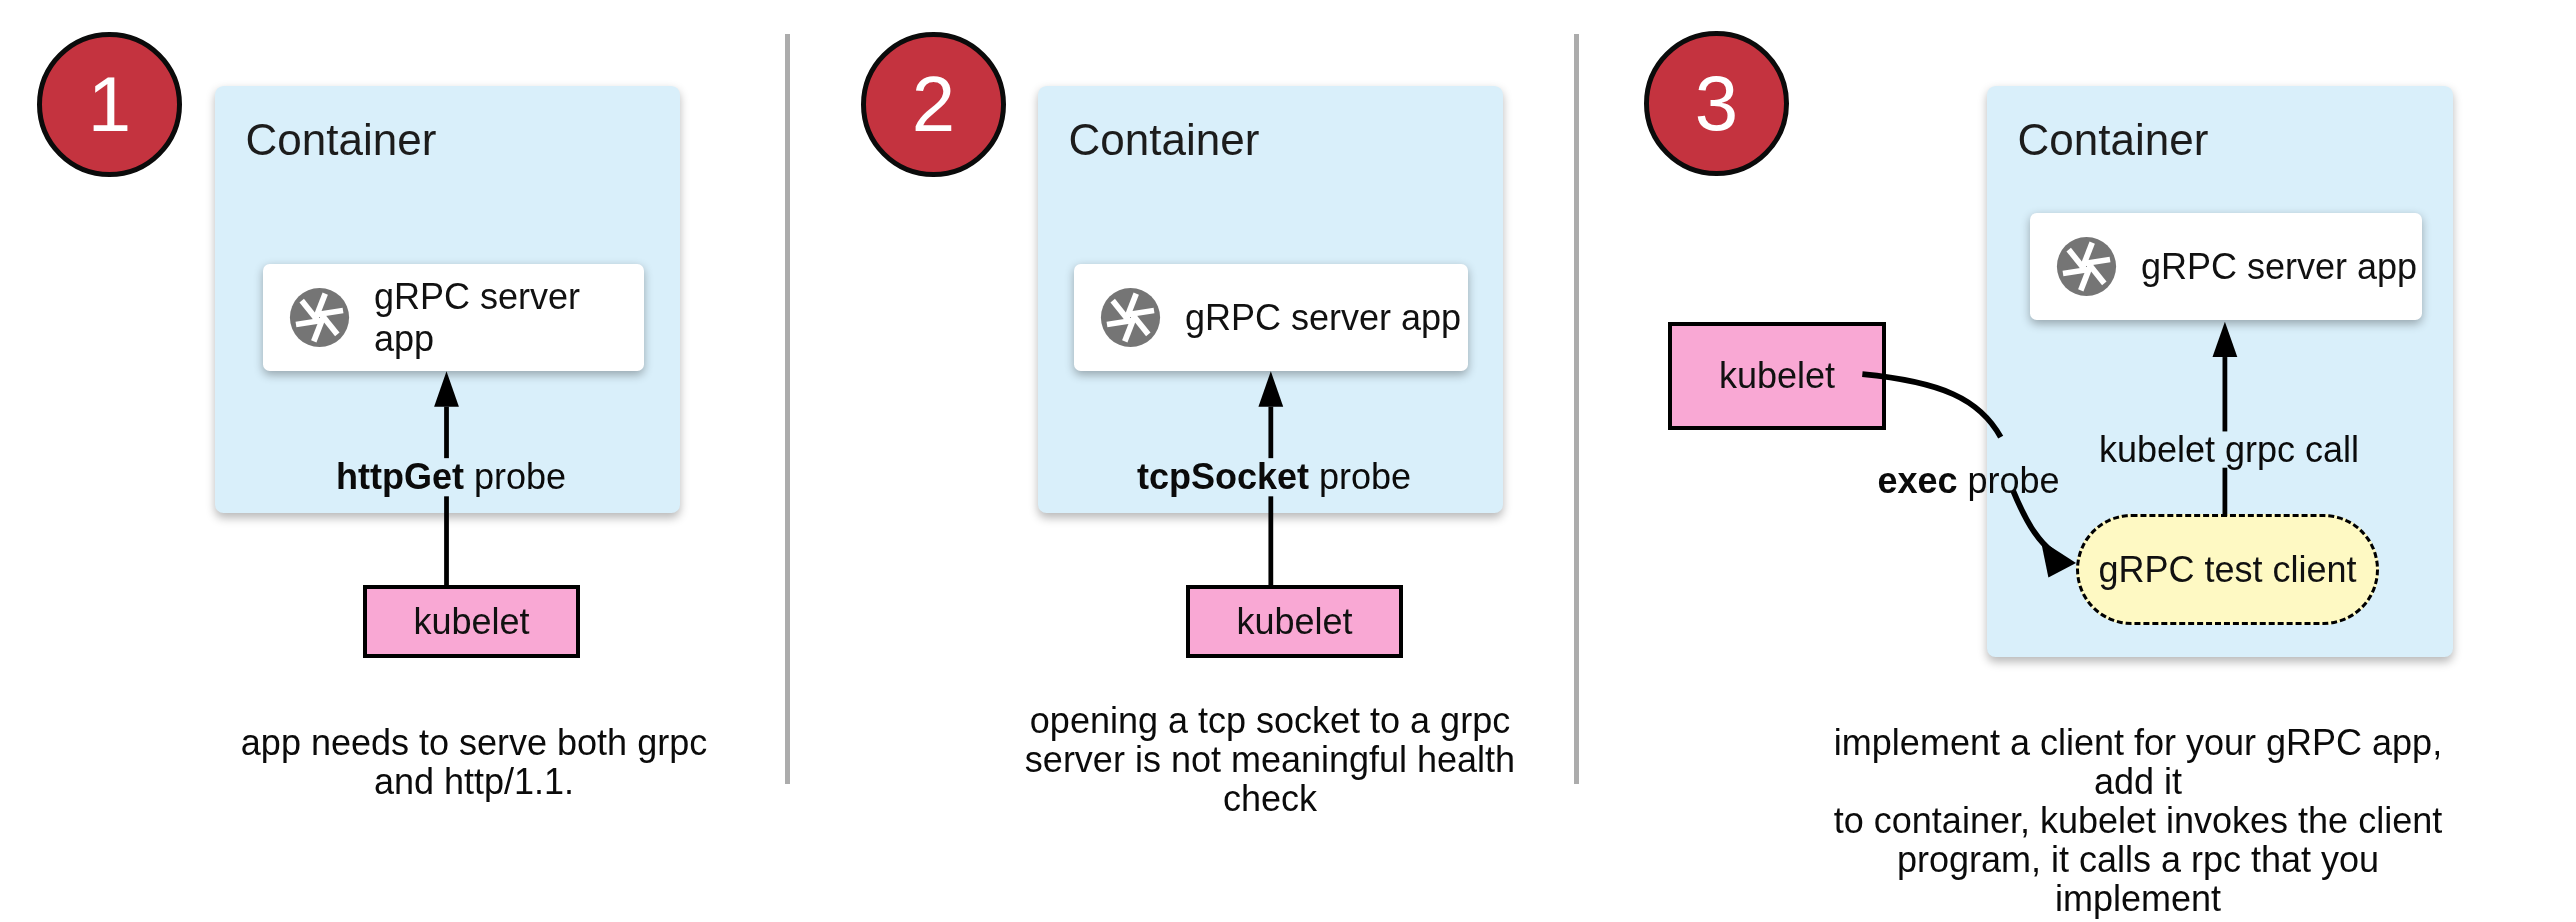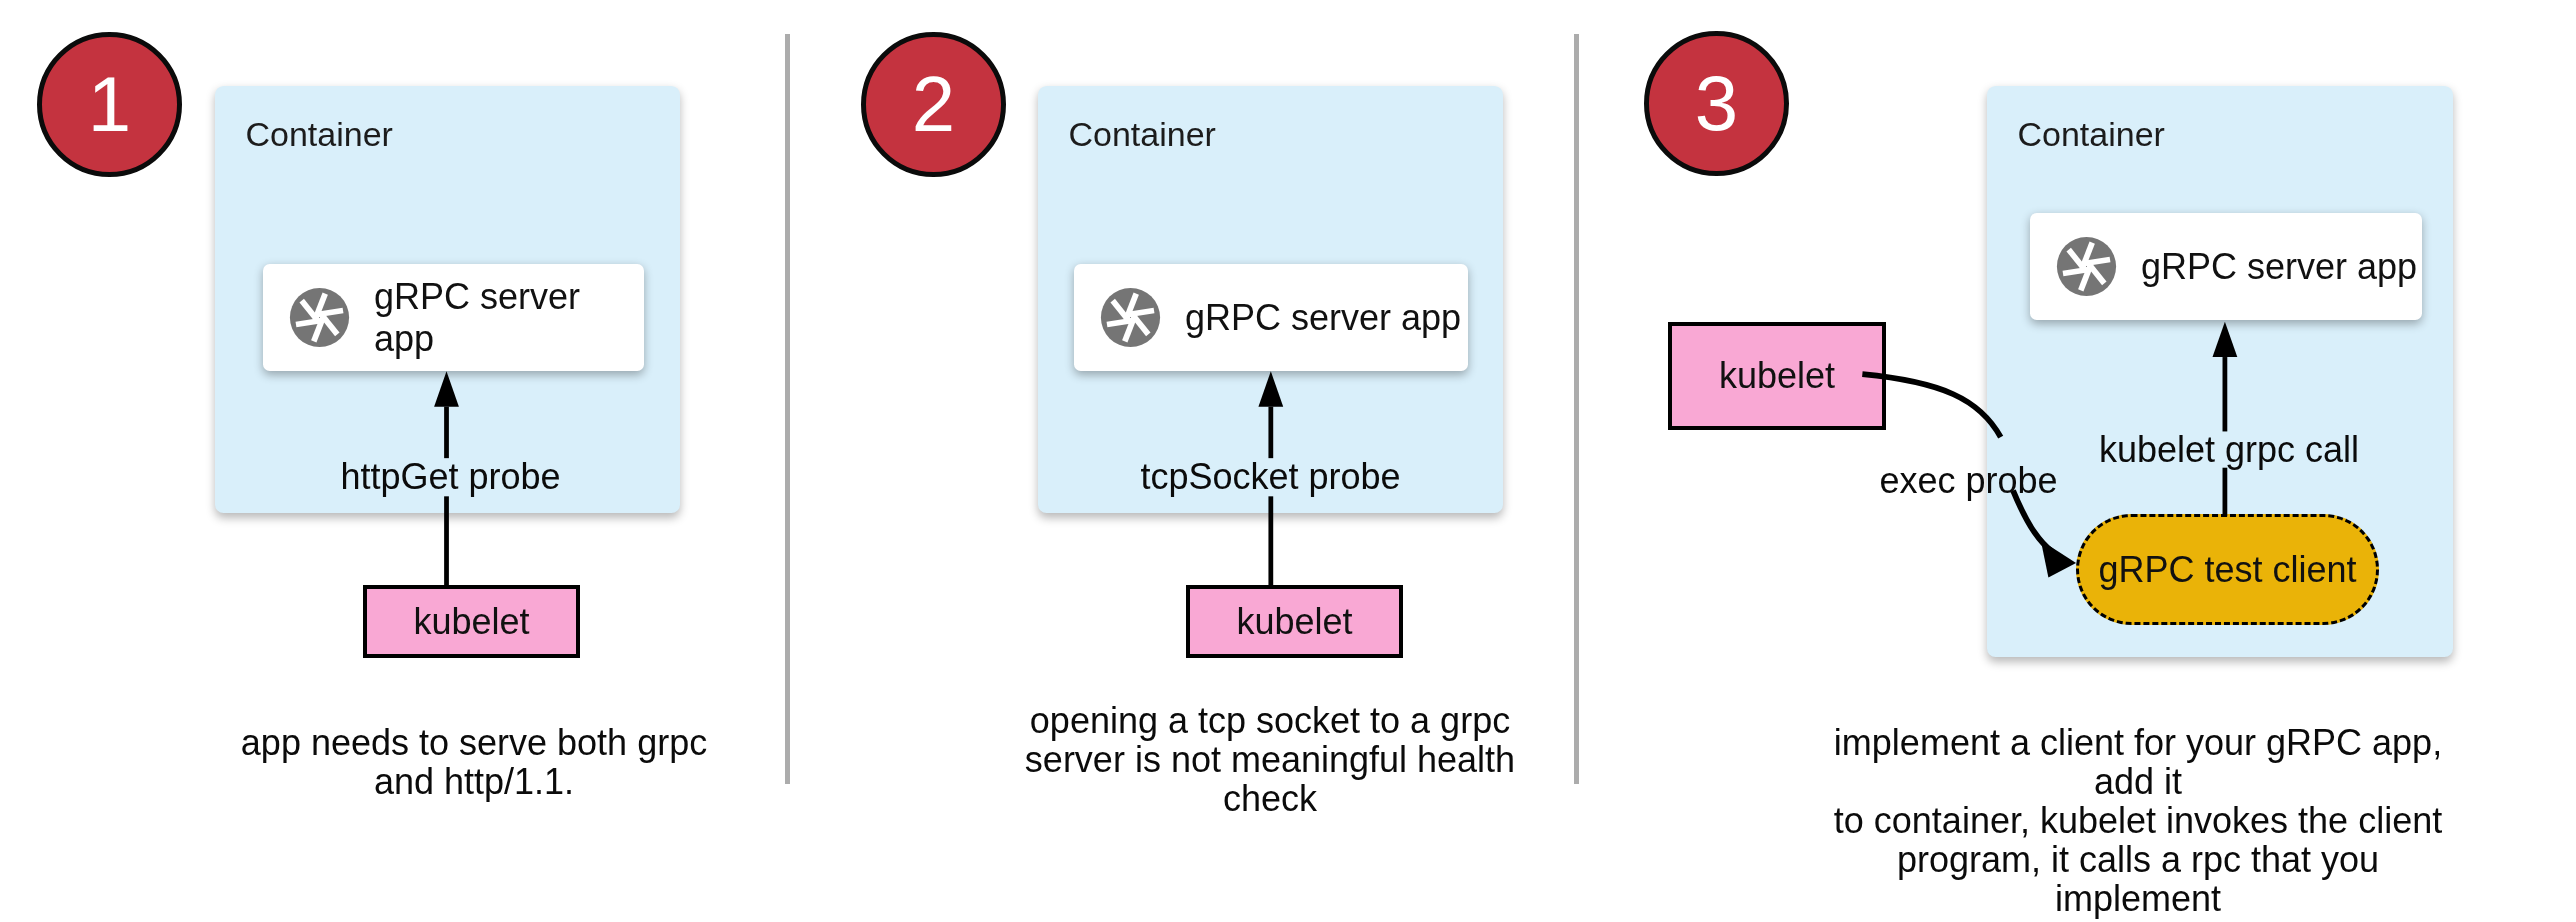"Container" .container-label { font-size: 34px -> 44px }
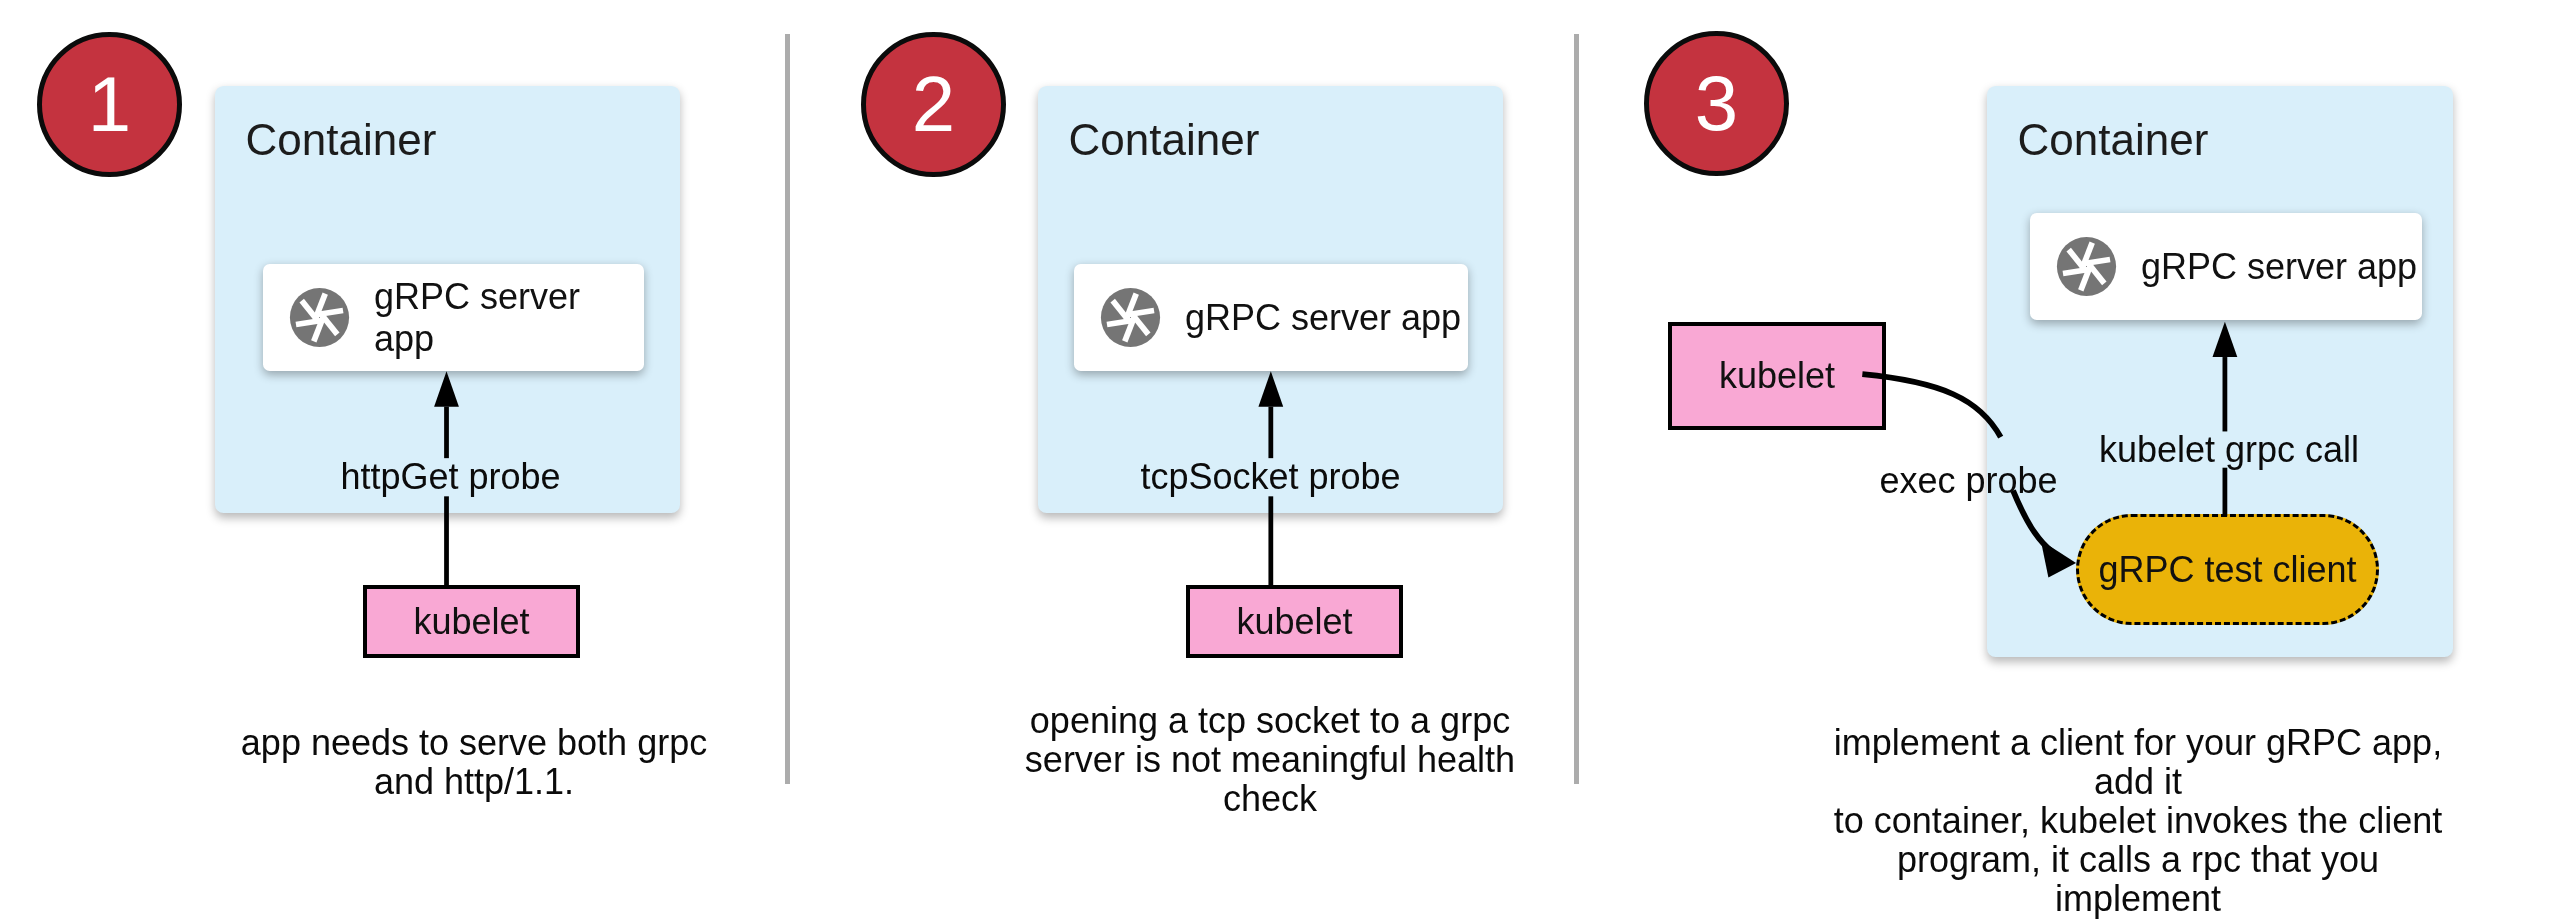"httpGet" .probe-label b { font-weight: normal -> bold }
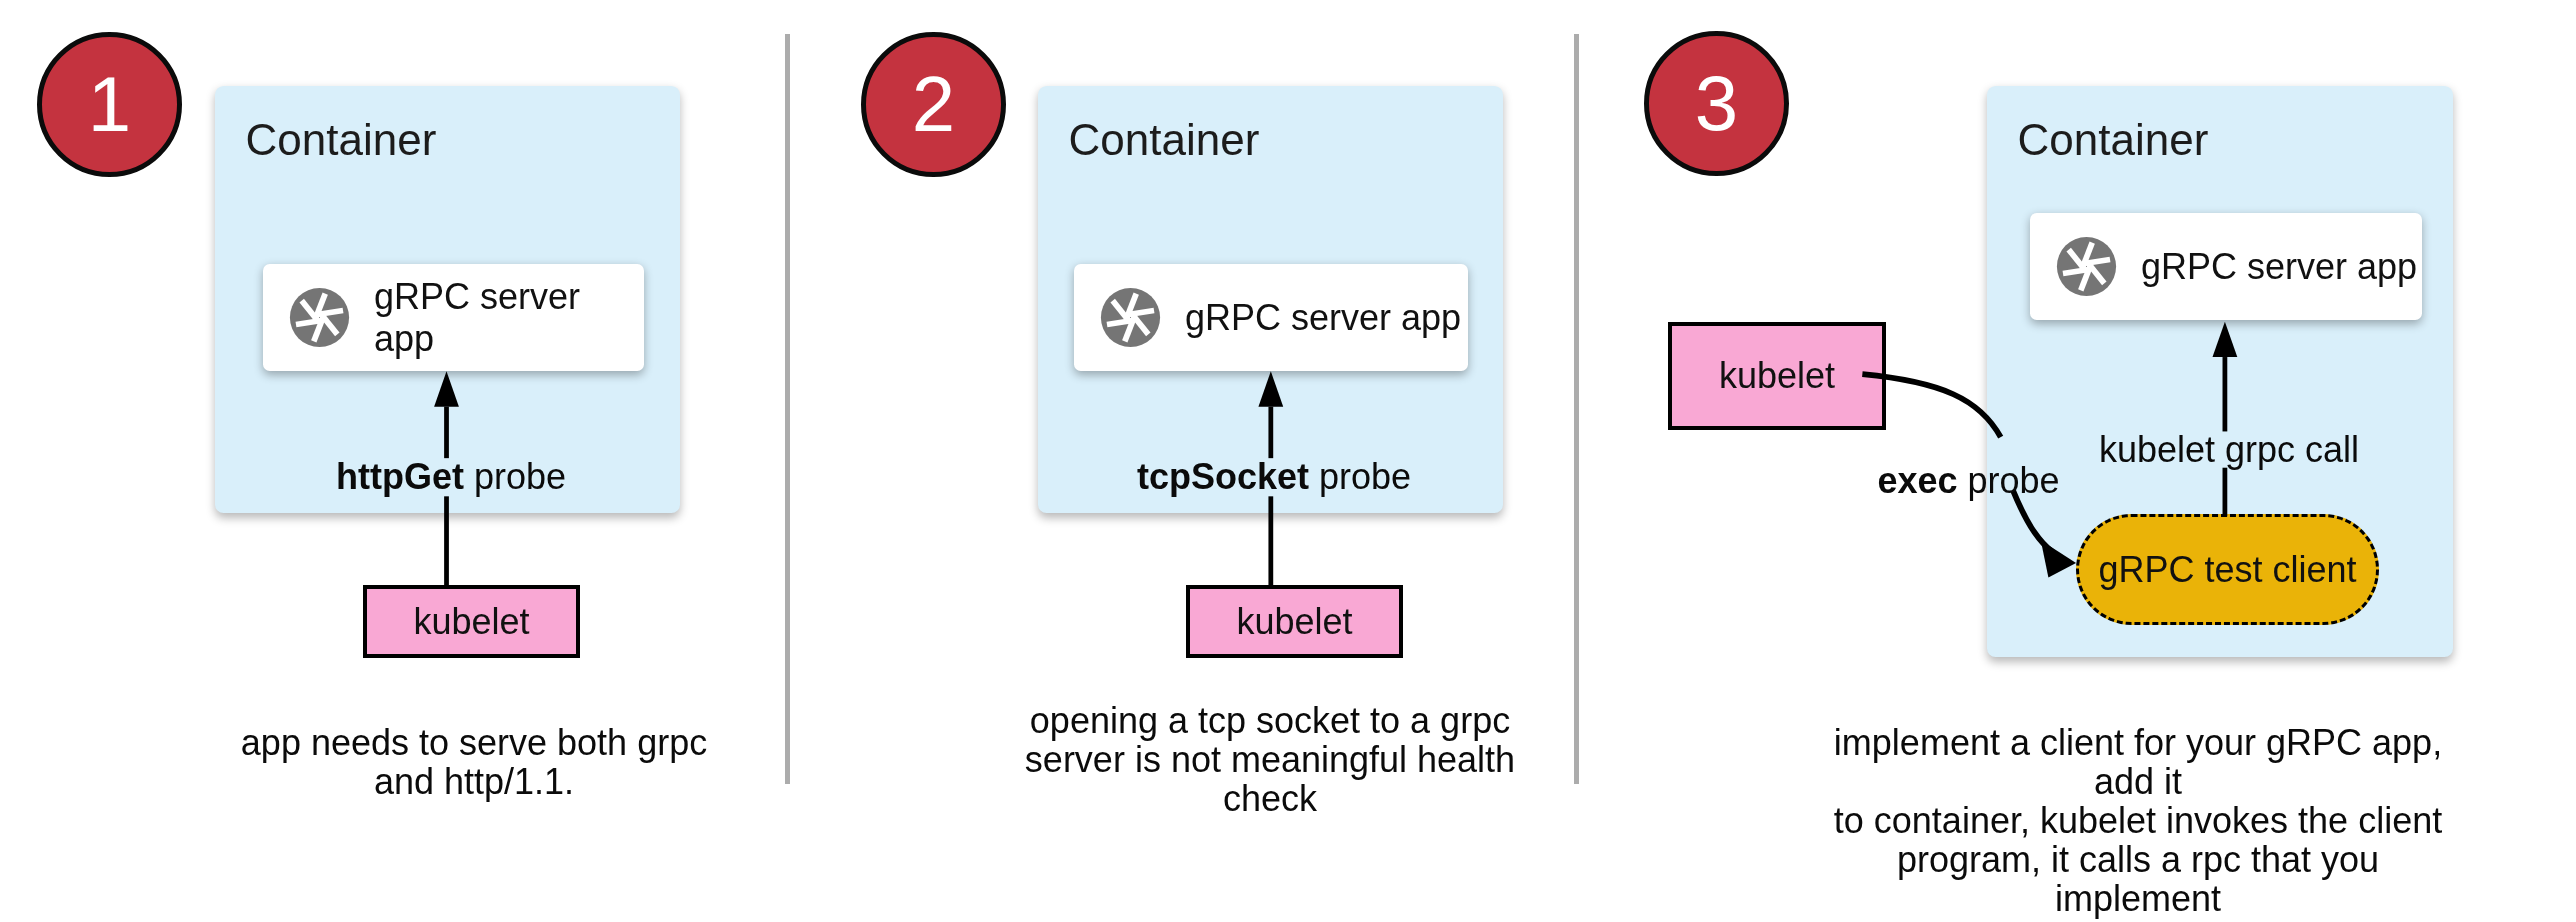"gRPC test client" .test-client { background: #eab308 -> #fef9c3 }
